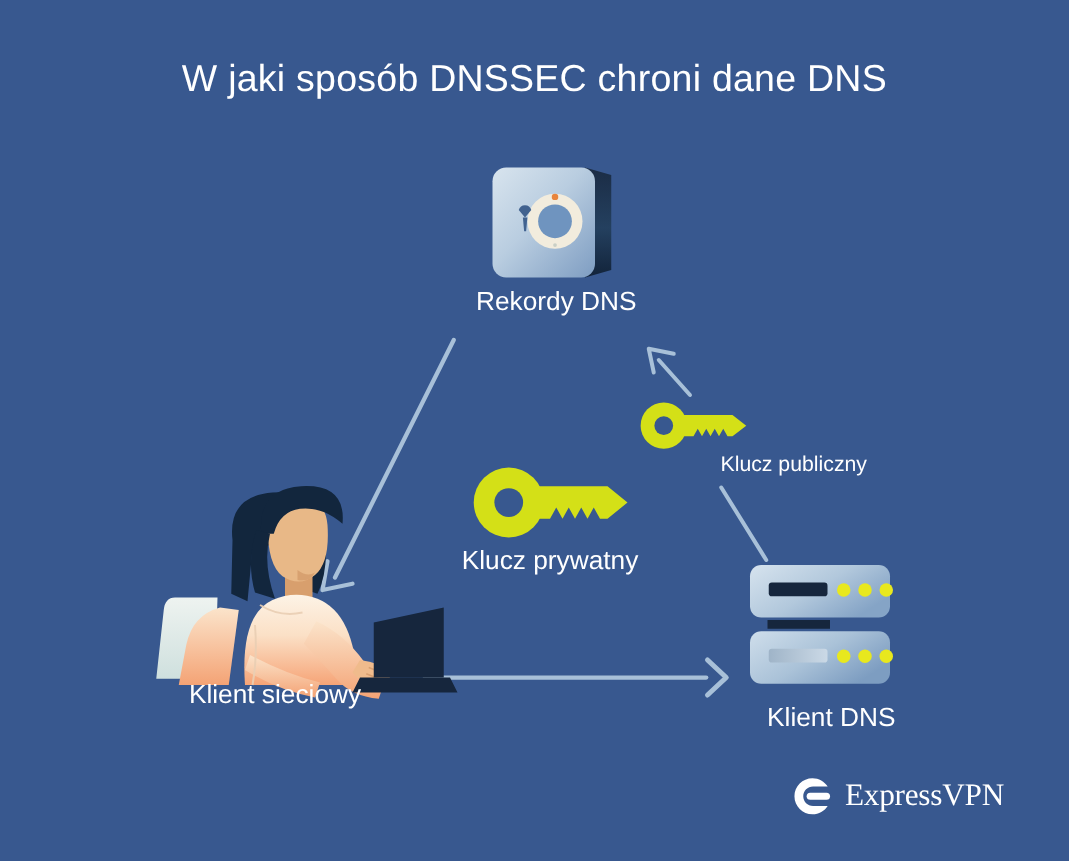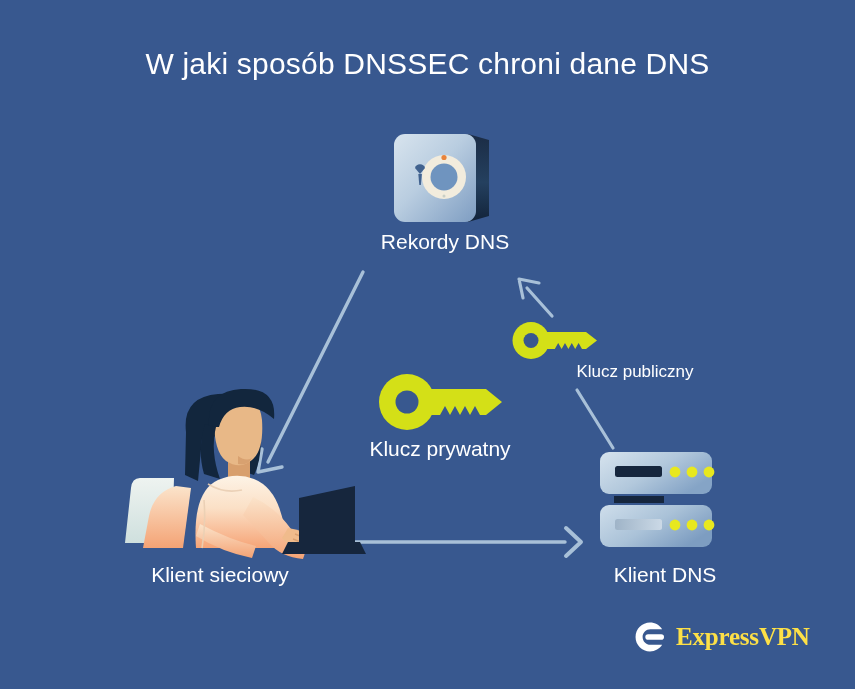"Klient sieciowy" .label-client { top: 563px -> 544px }
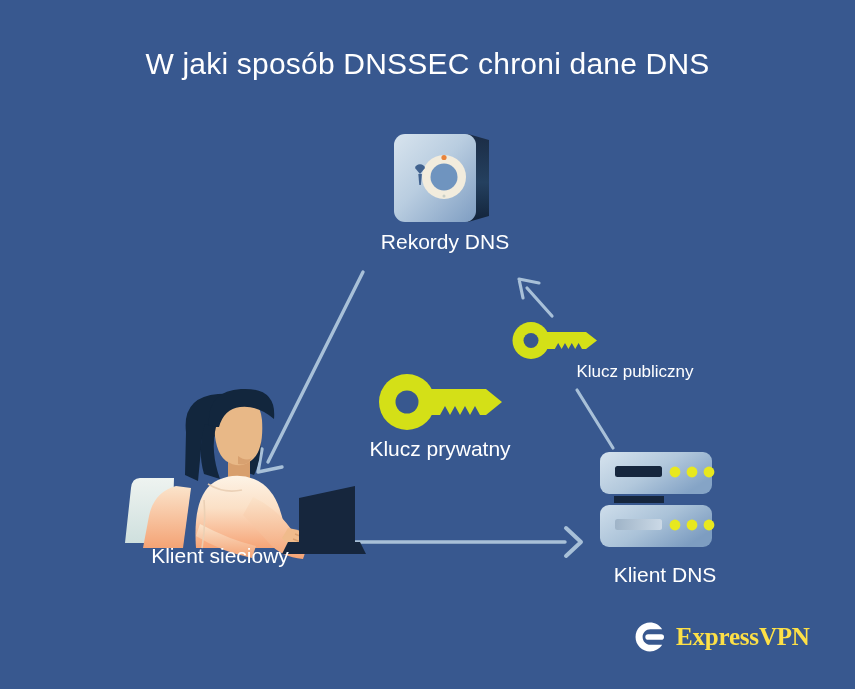"ExpressVPN" .logo-text { color: #fde047 -> #ffffff; font-weight: 700 -> 400 }
